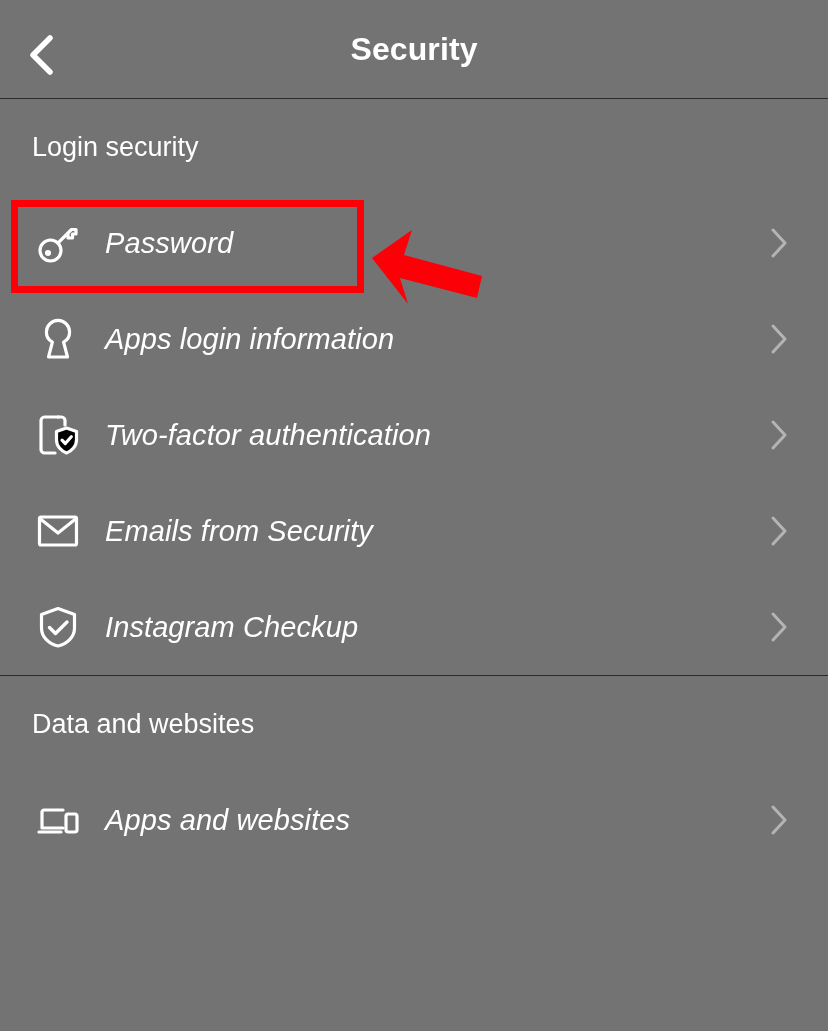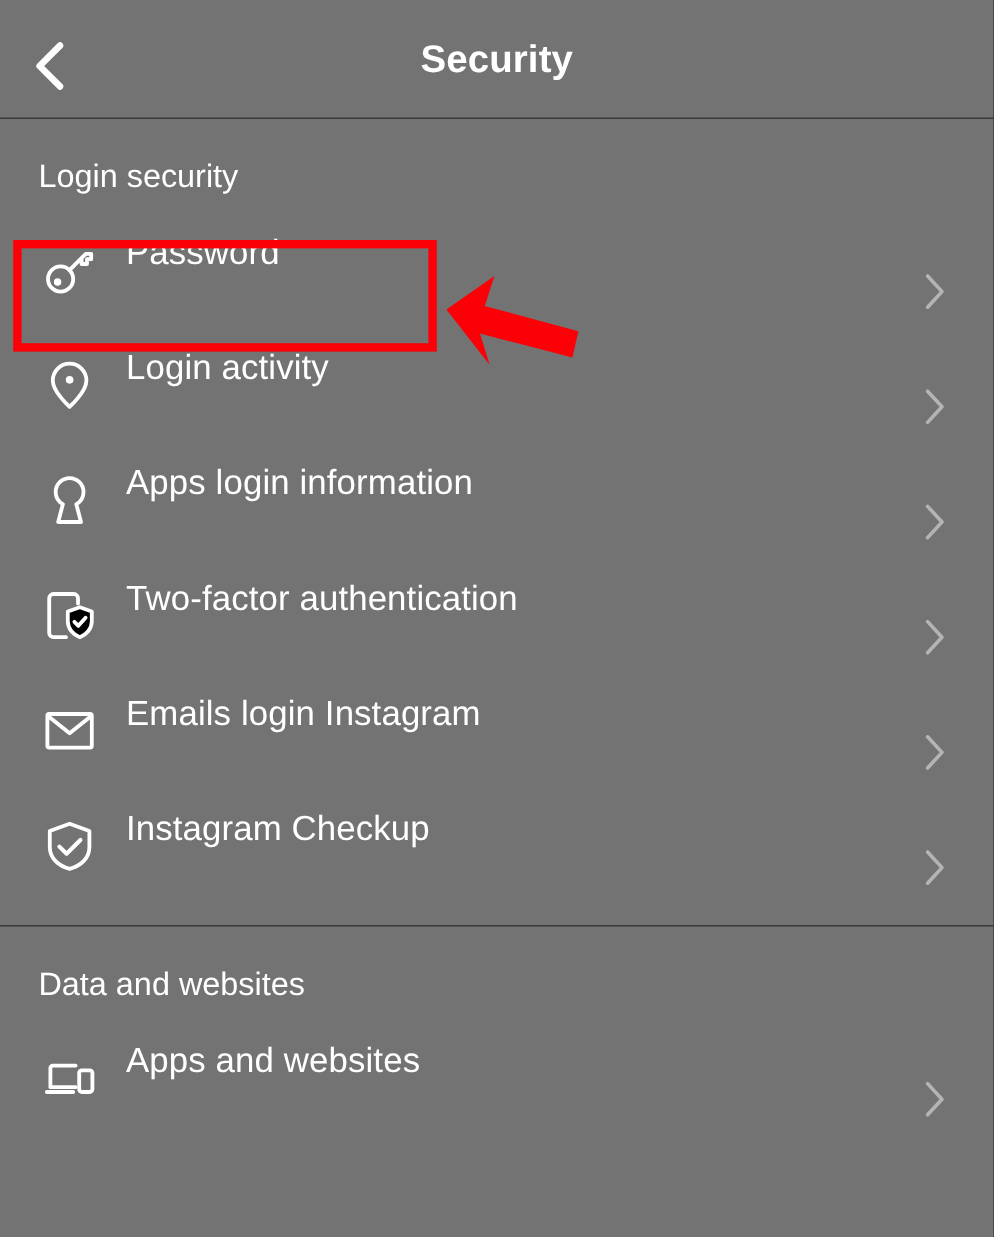"Password" .row { align-items: flex-start -> center; font-style: none -> italic }
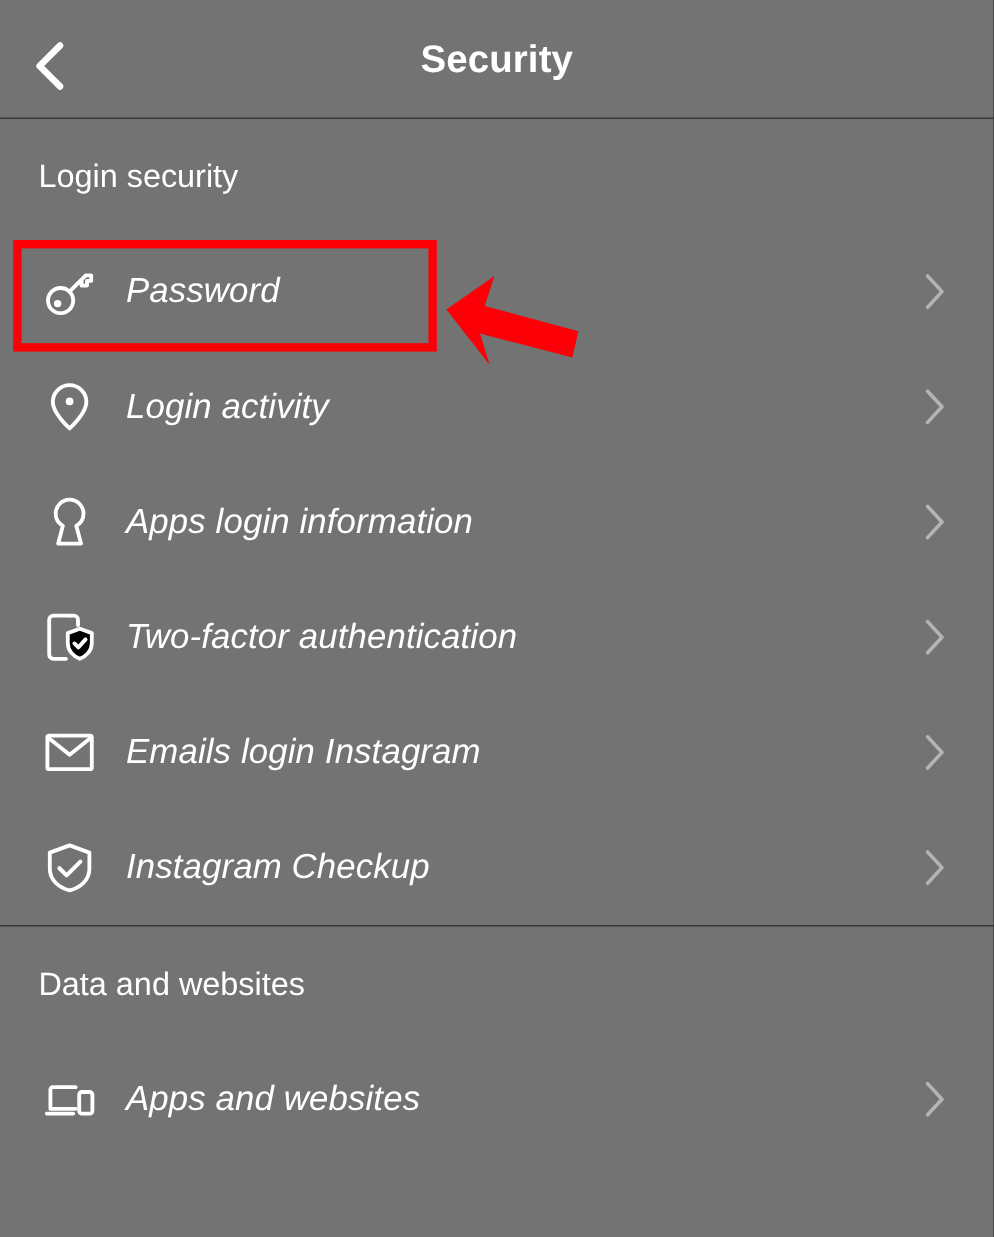"Login activity" div.row { html: <div> <div> <svg> <path></path> <circle></circle> </svg> </div> <div>Login activity</div> <div> <svg> <path></path> </svg> </div> </div> -> none }
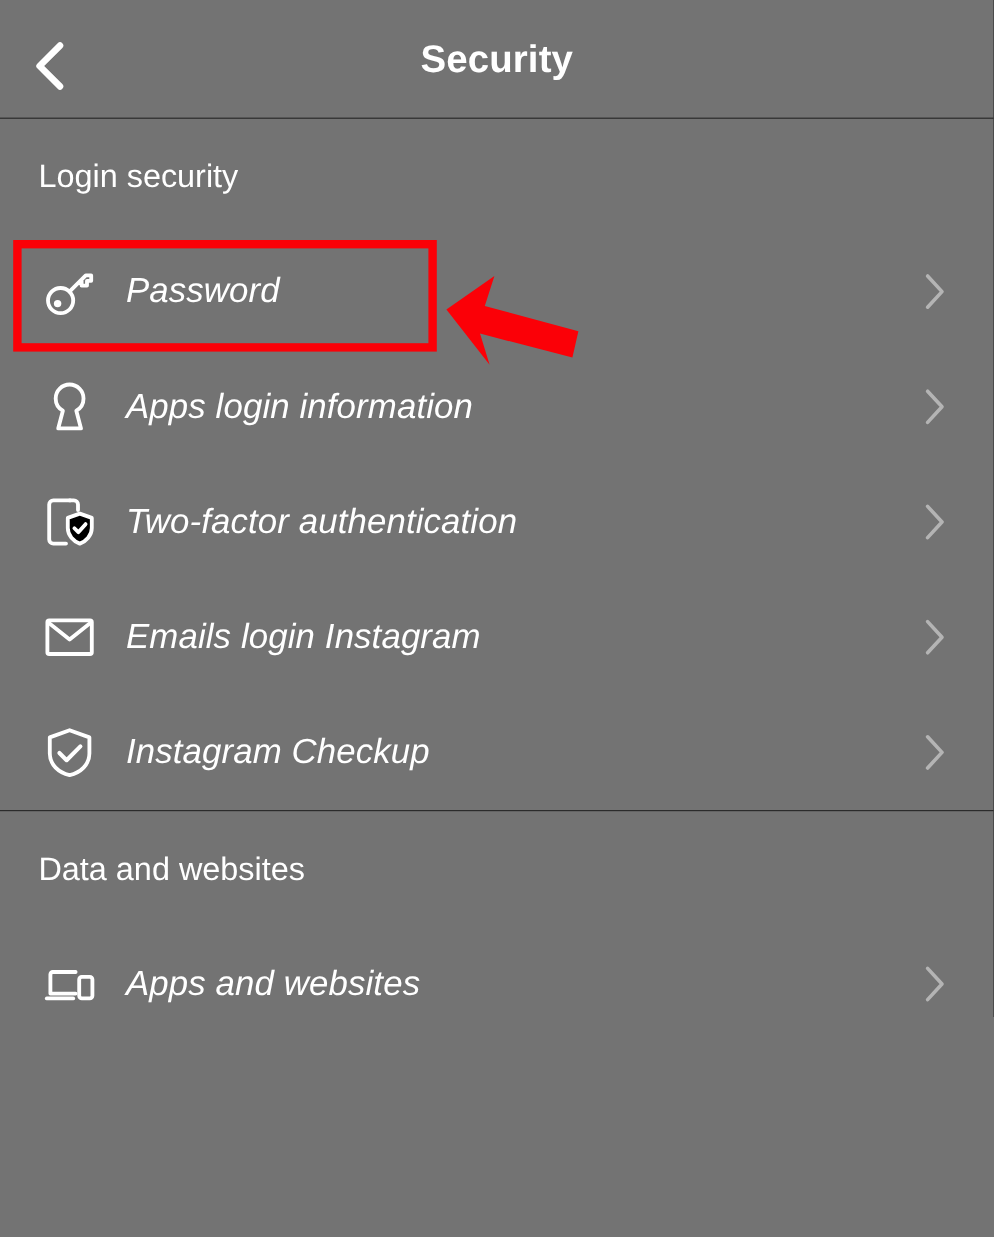"Emails login Instagram" div.row-label { text: login Instagram -> from Security }
